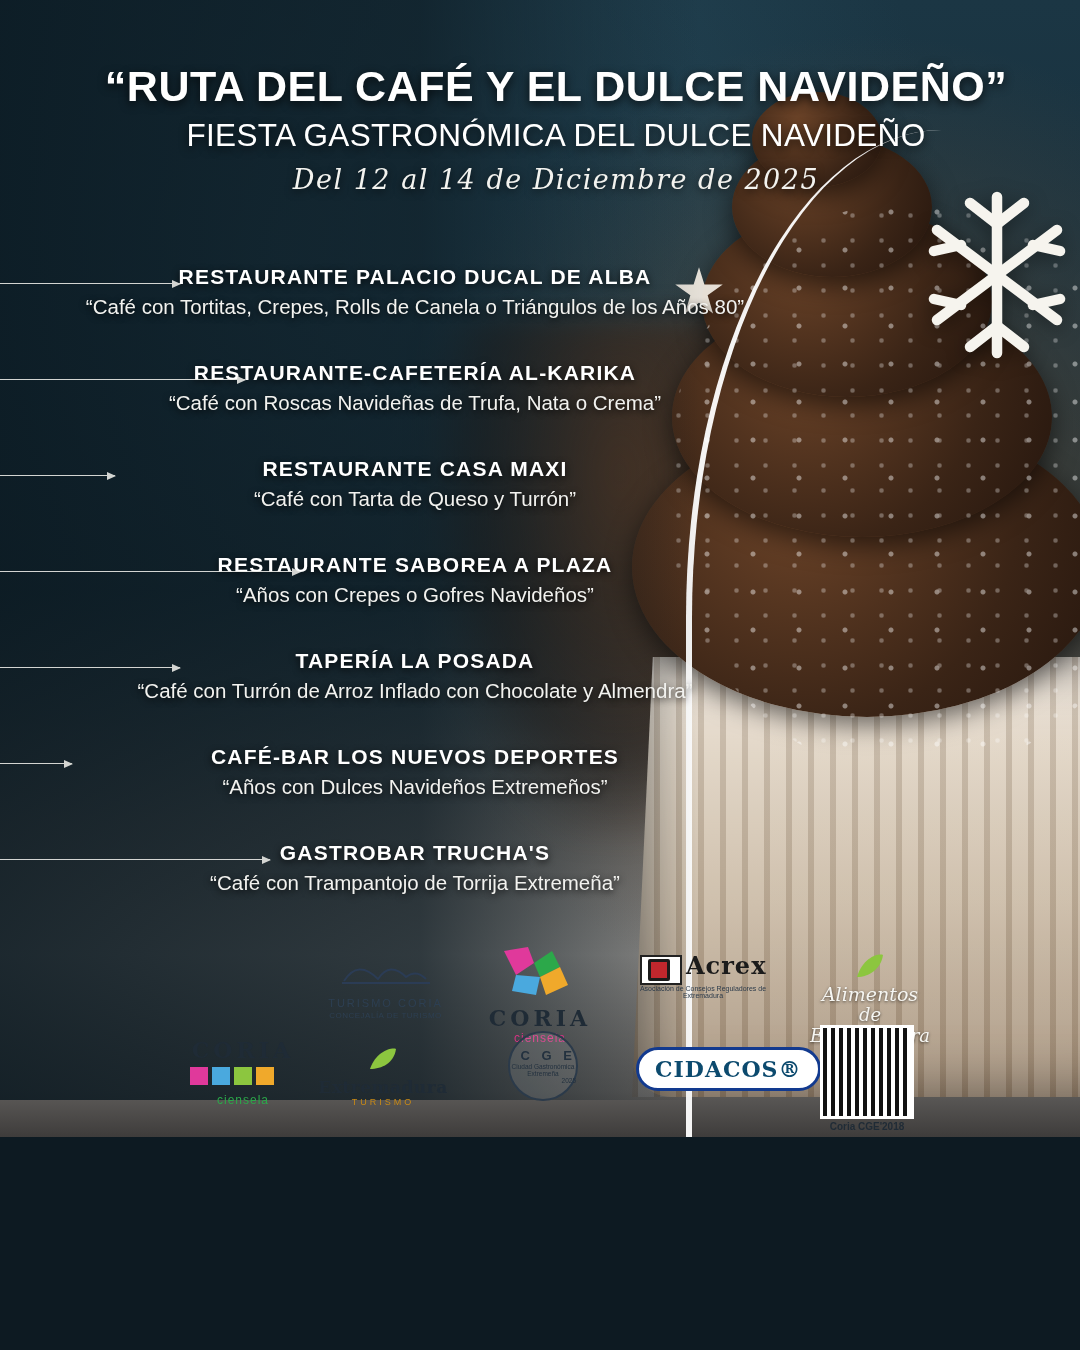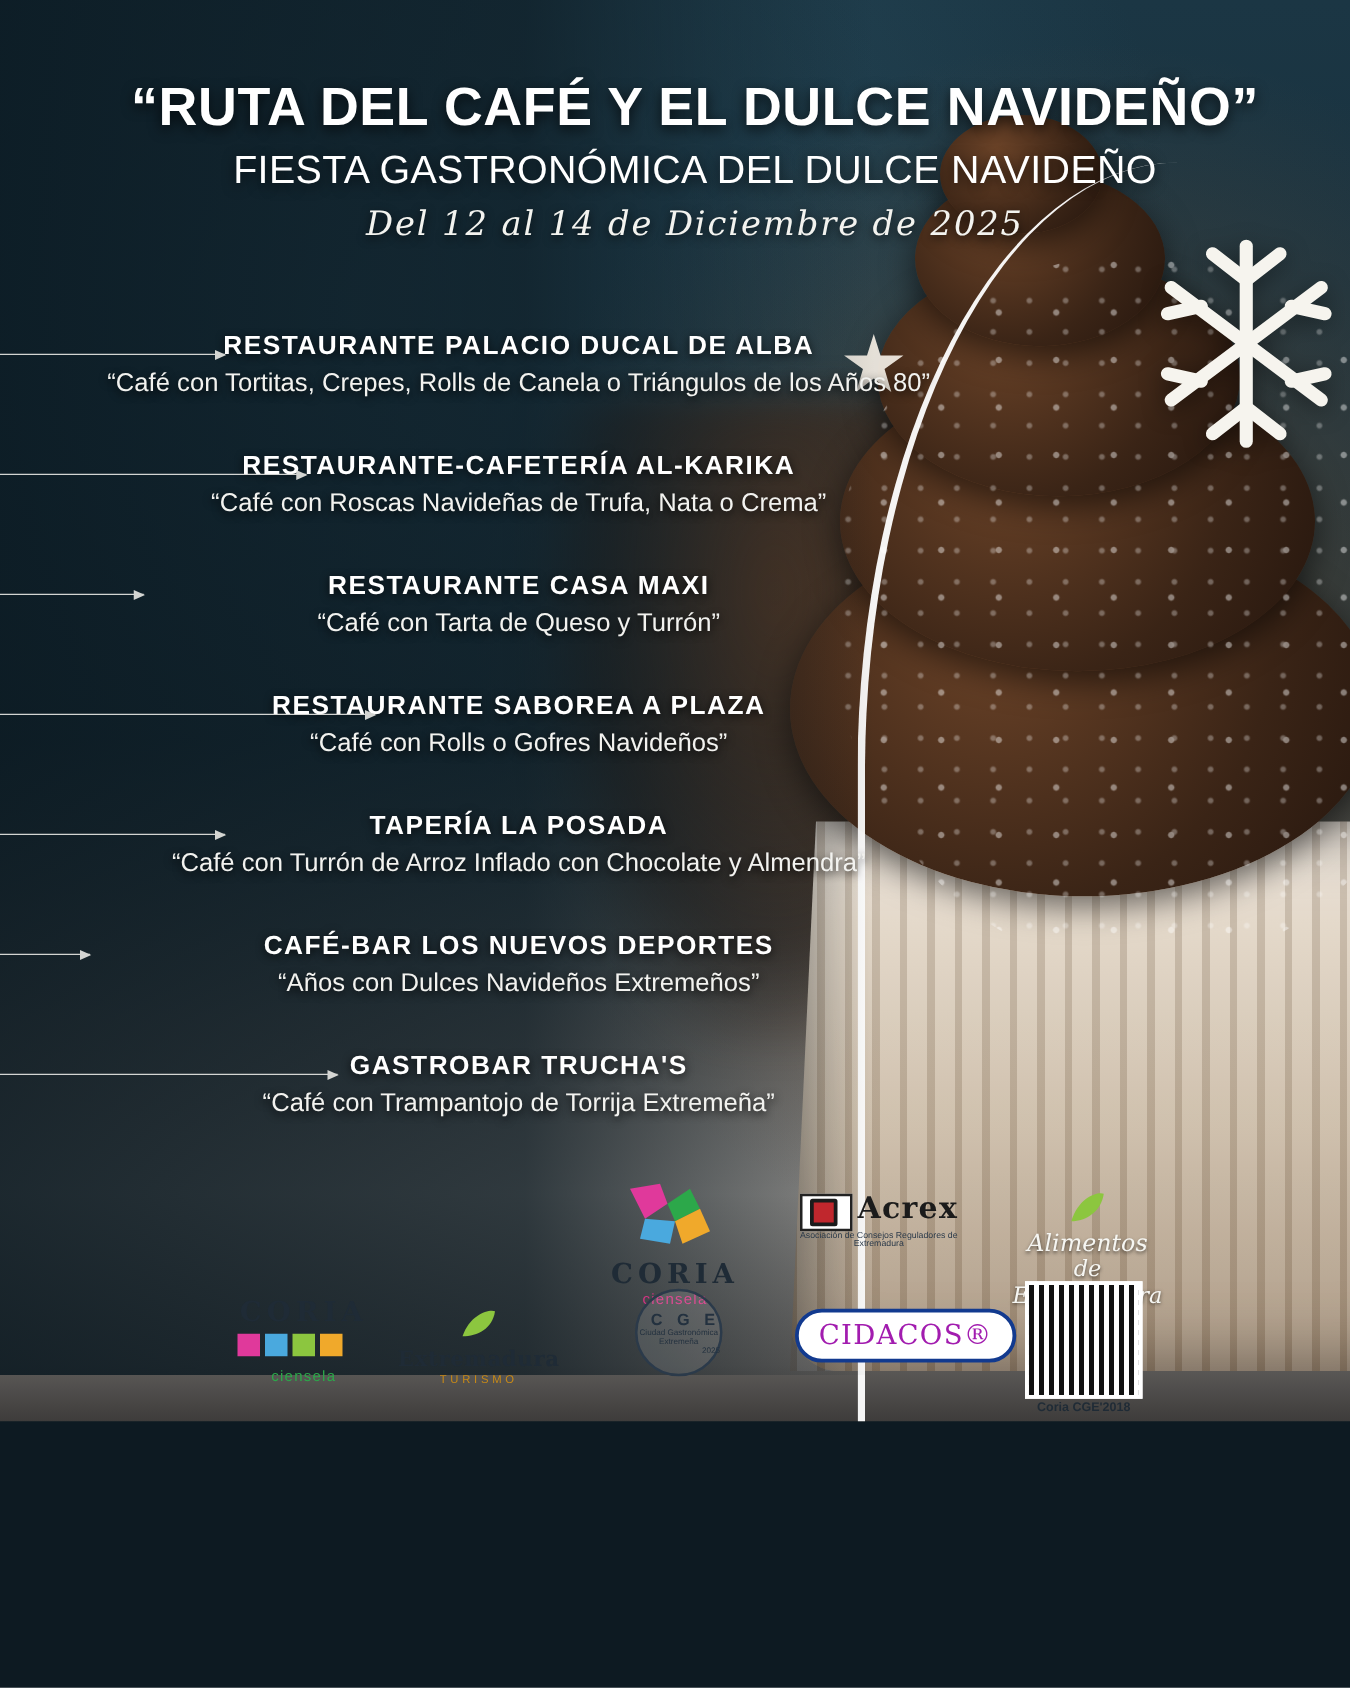"“Café con Rolls o Gofres" p.dish { text: Café con Rolls -> Años con Crepes }
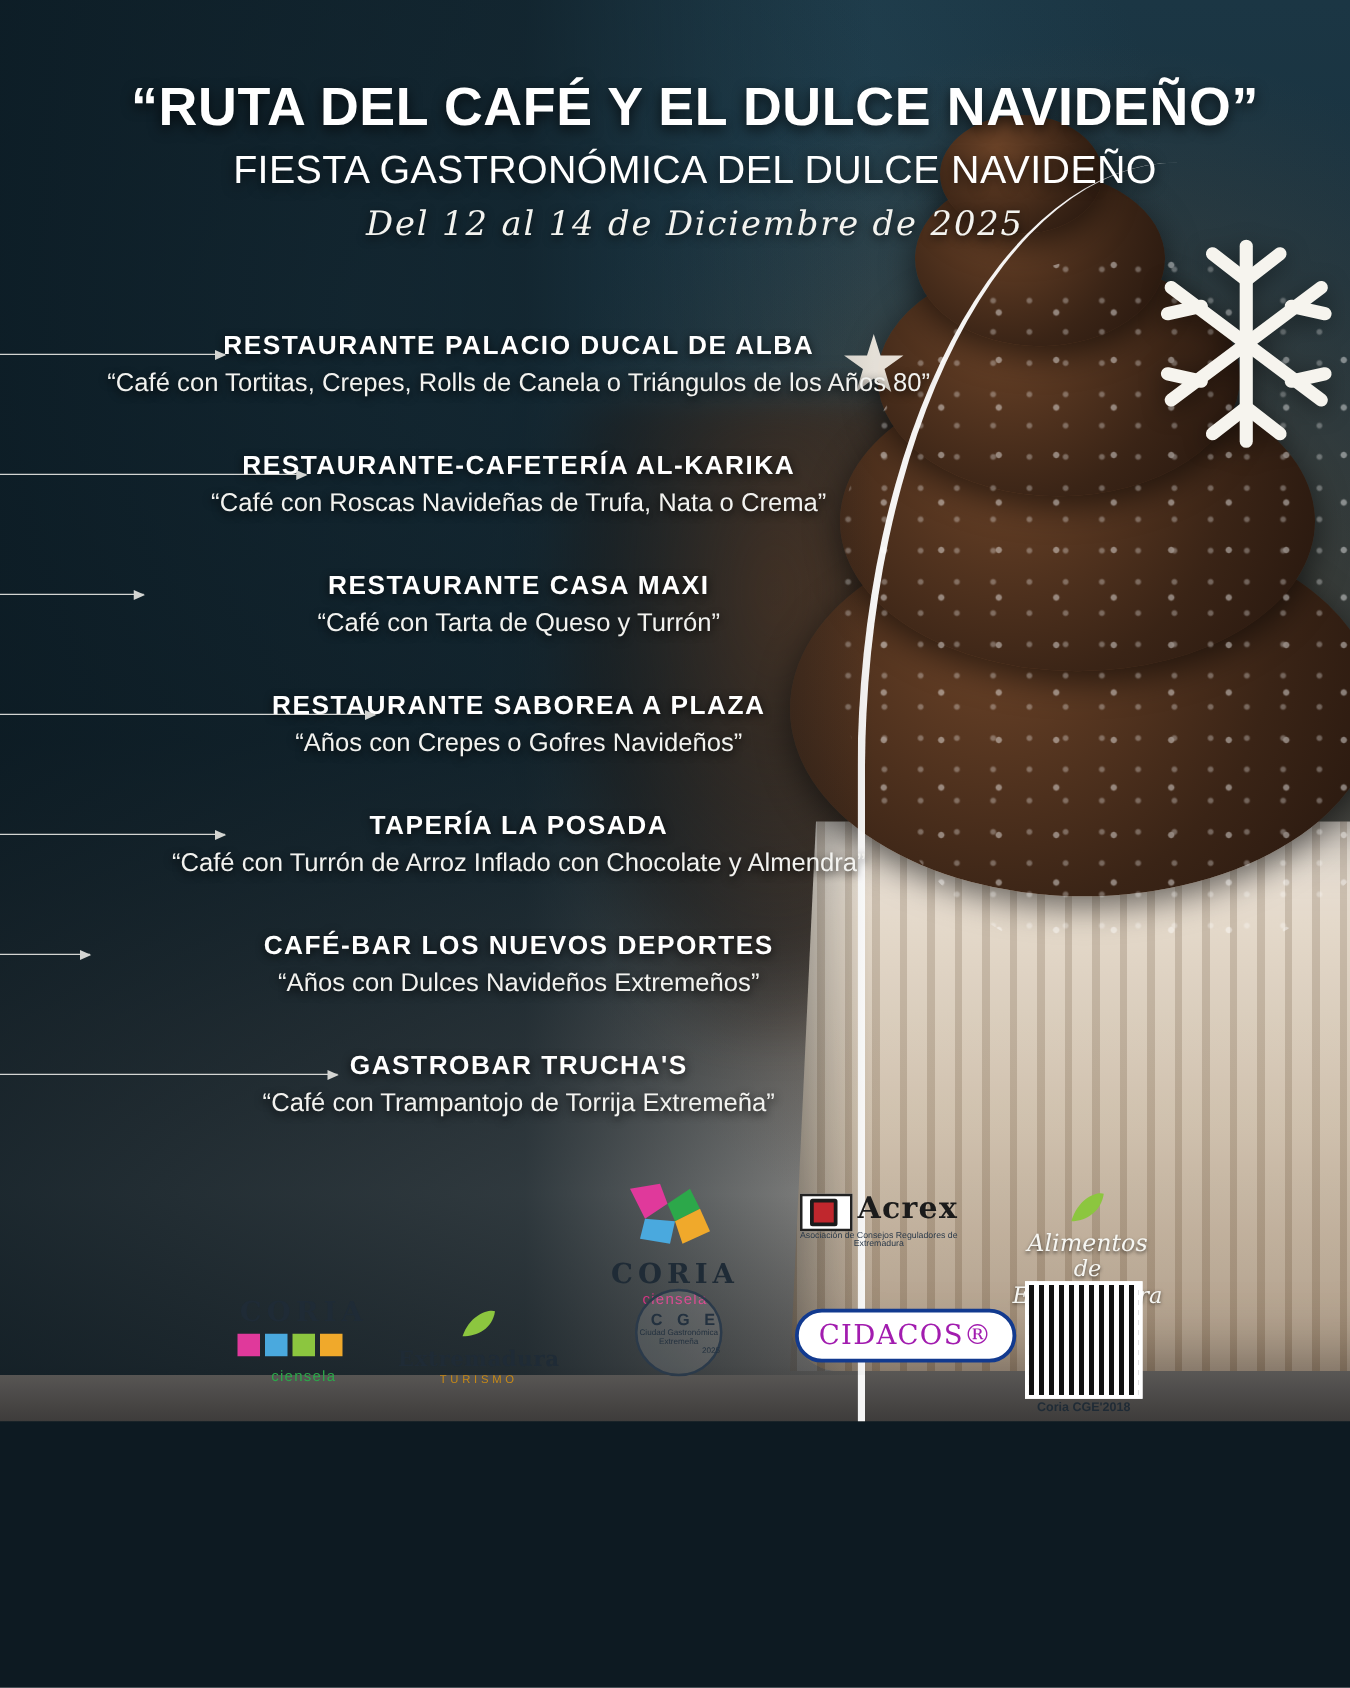"TURISMO CORIA" div.logo { html: none -> <div> <svg> <path></path> <path></path> </svg> <div>TURISMO CORIA</div> <div>CONCEJALÍA DE TURISMO</div> </div> }
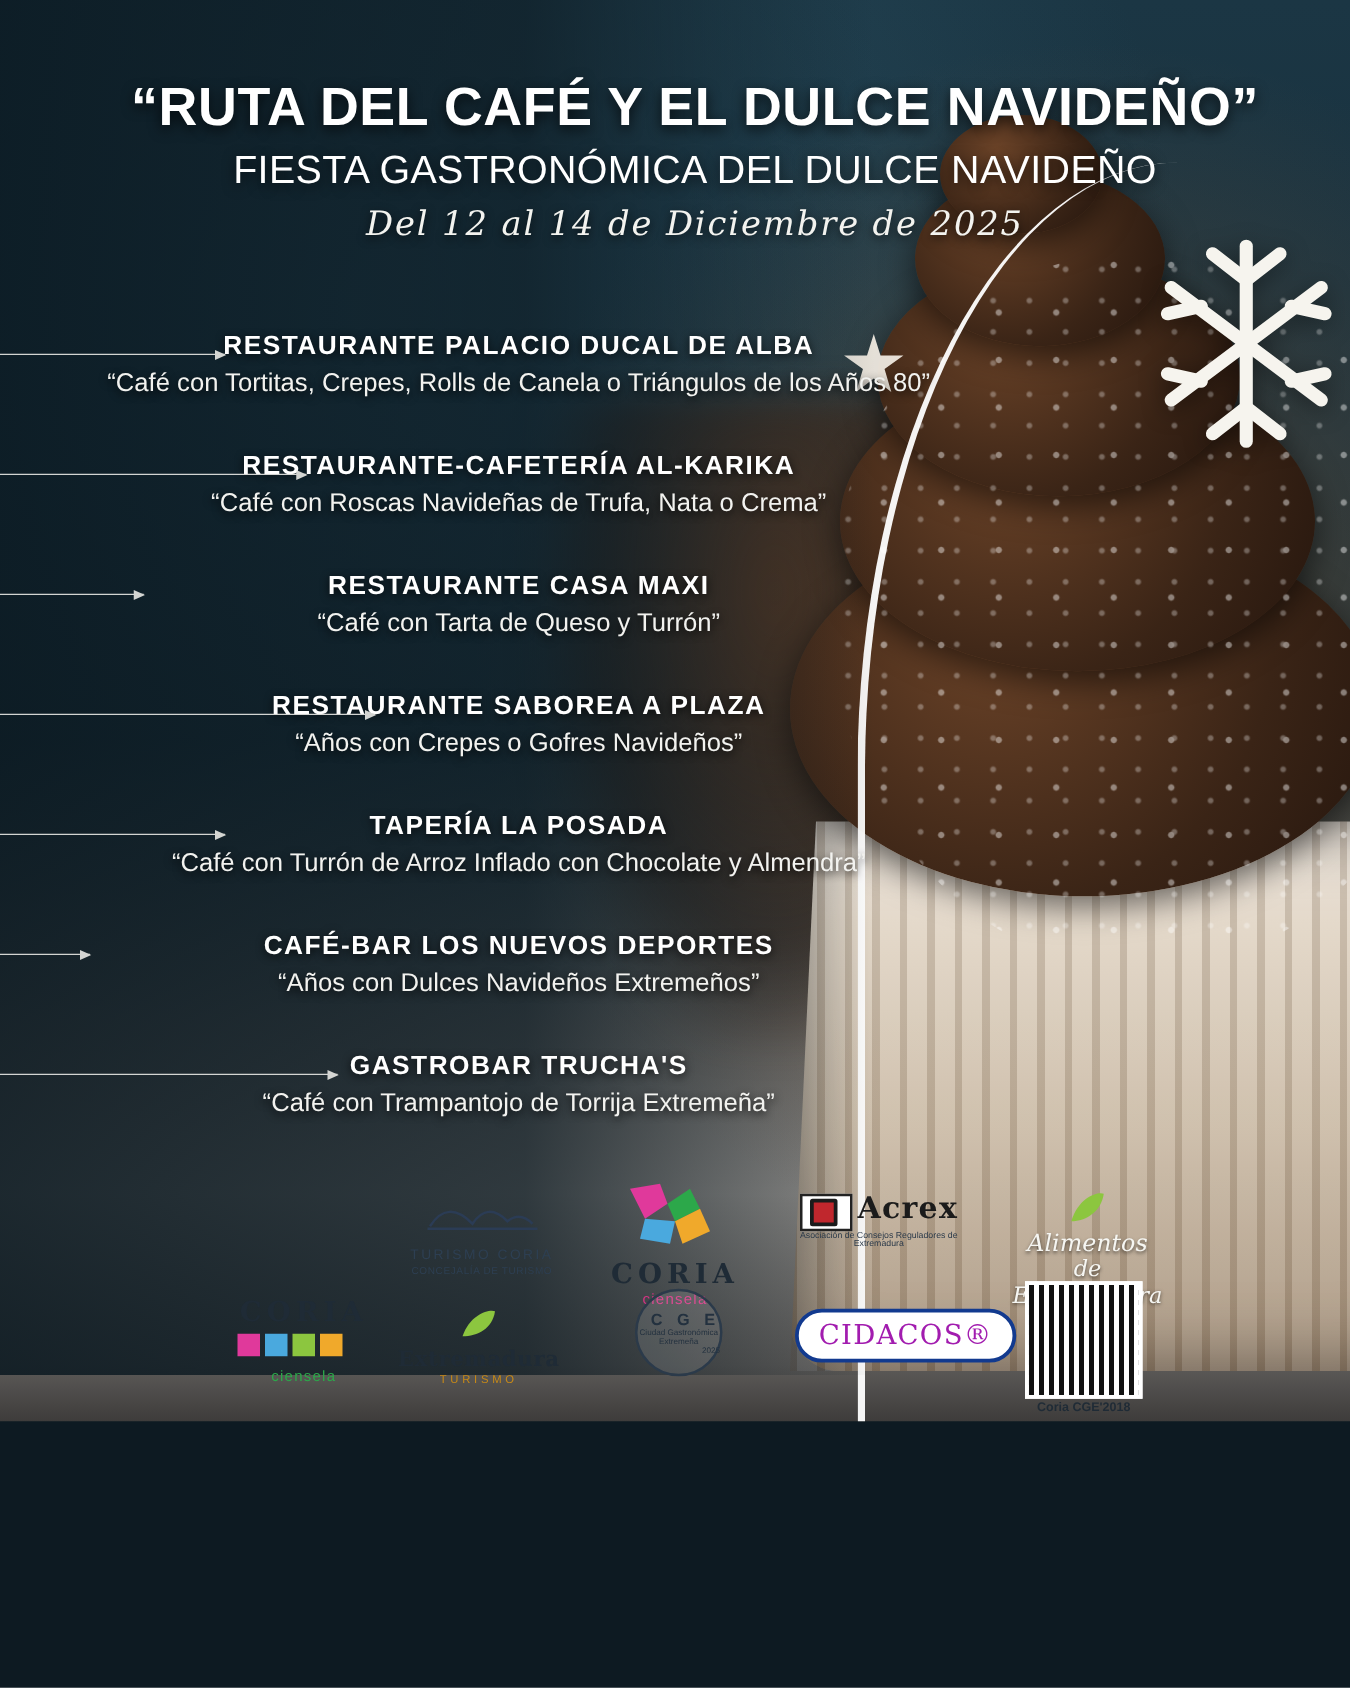"CIDACOS®" .cidacos span { color: #a21caf -> #0c4a6e; font-weight: normal -> bold }
